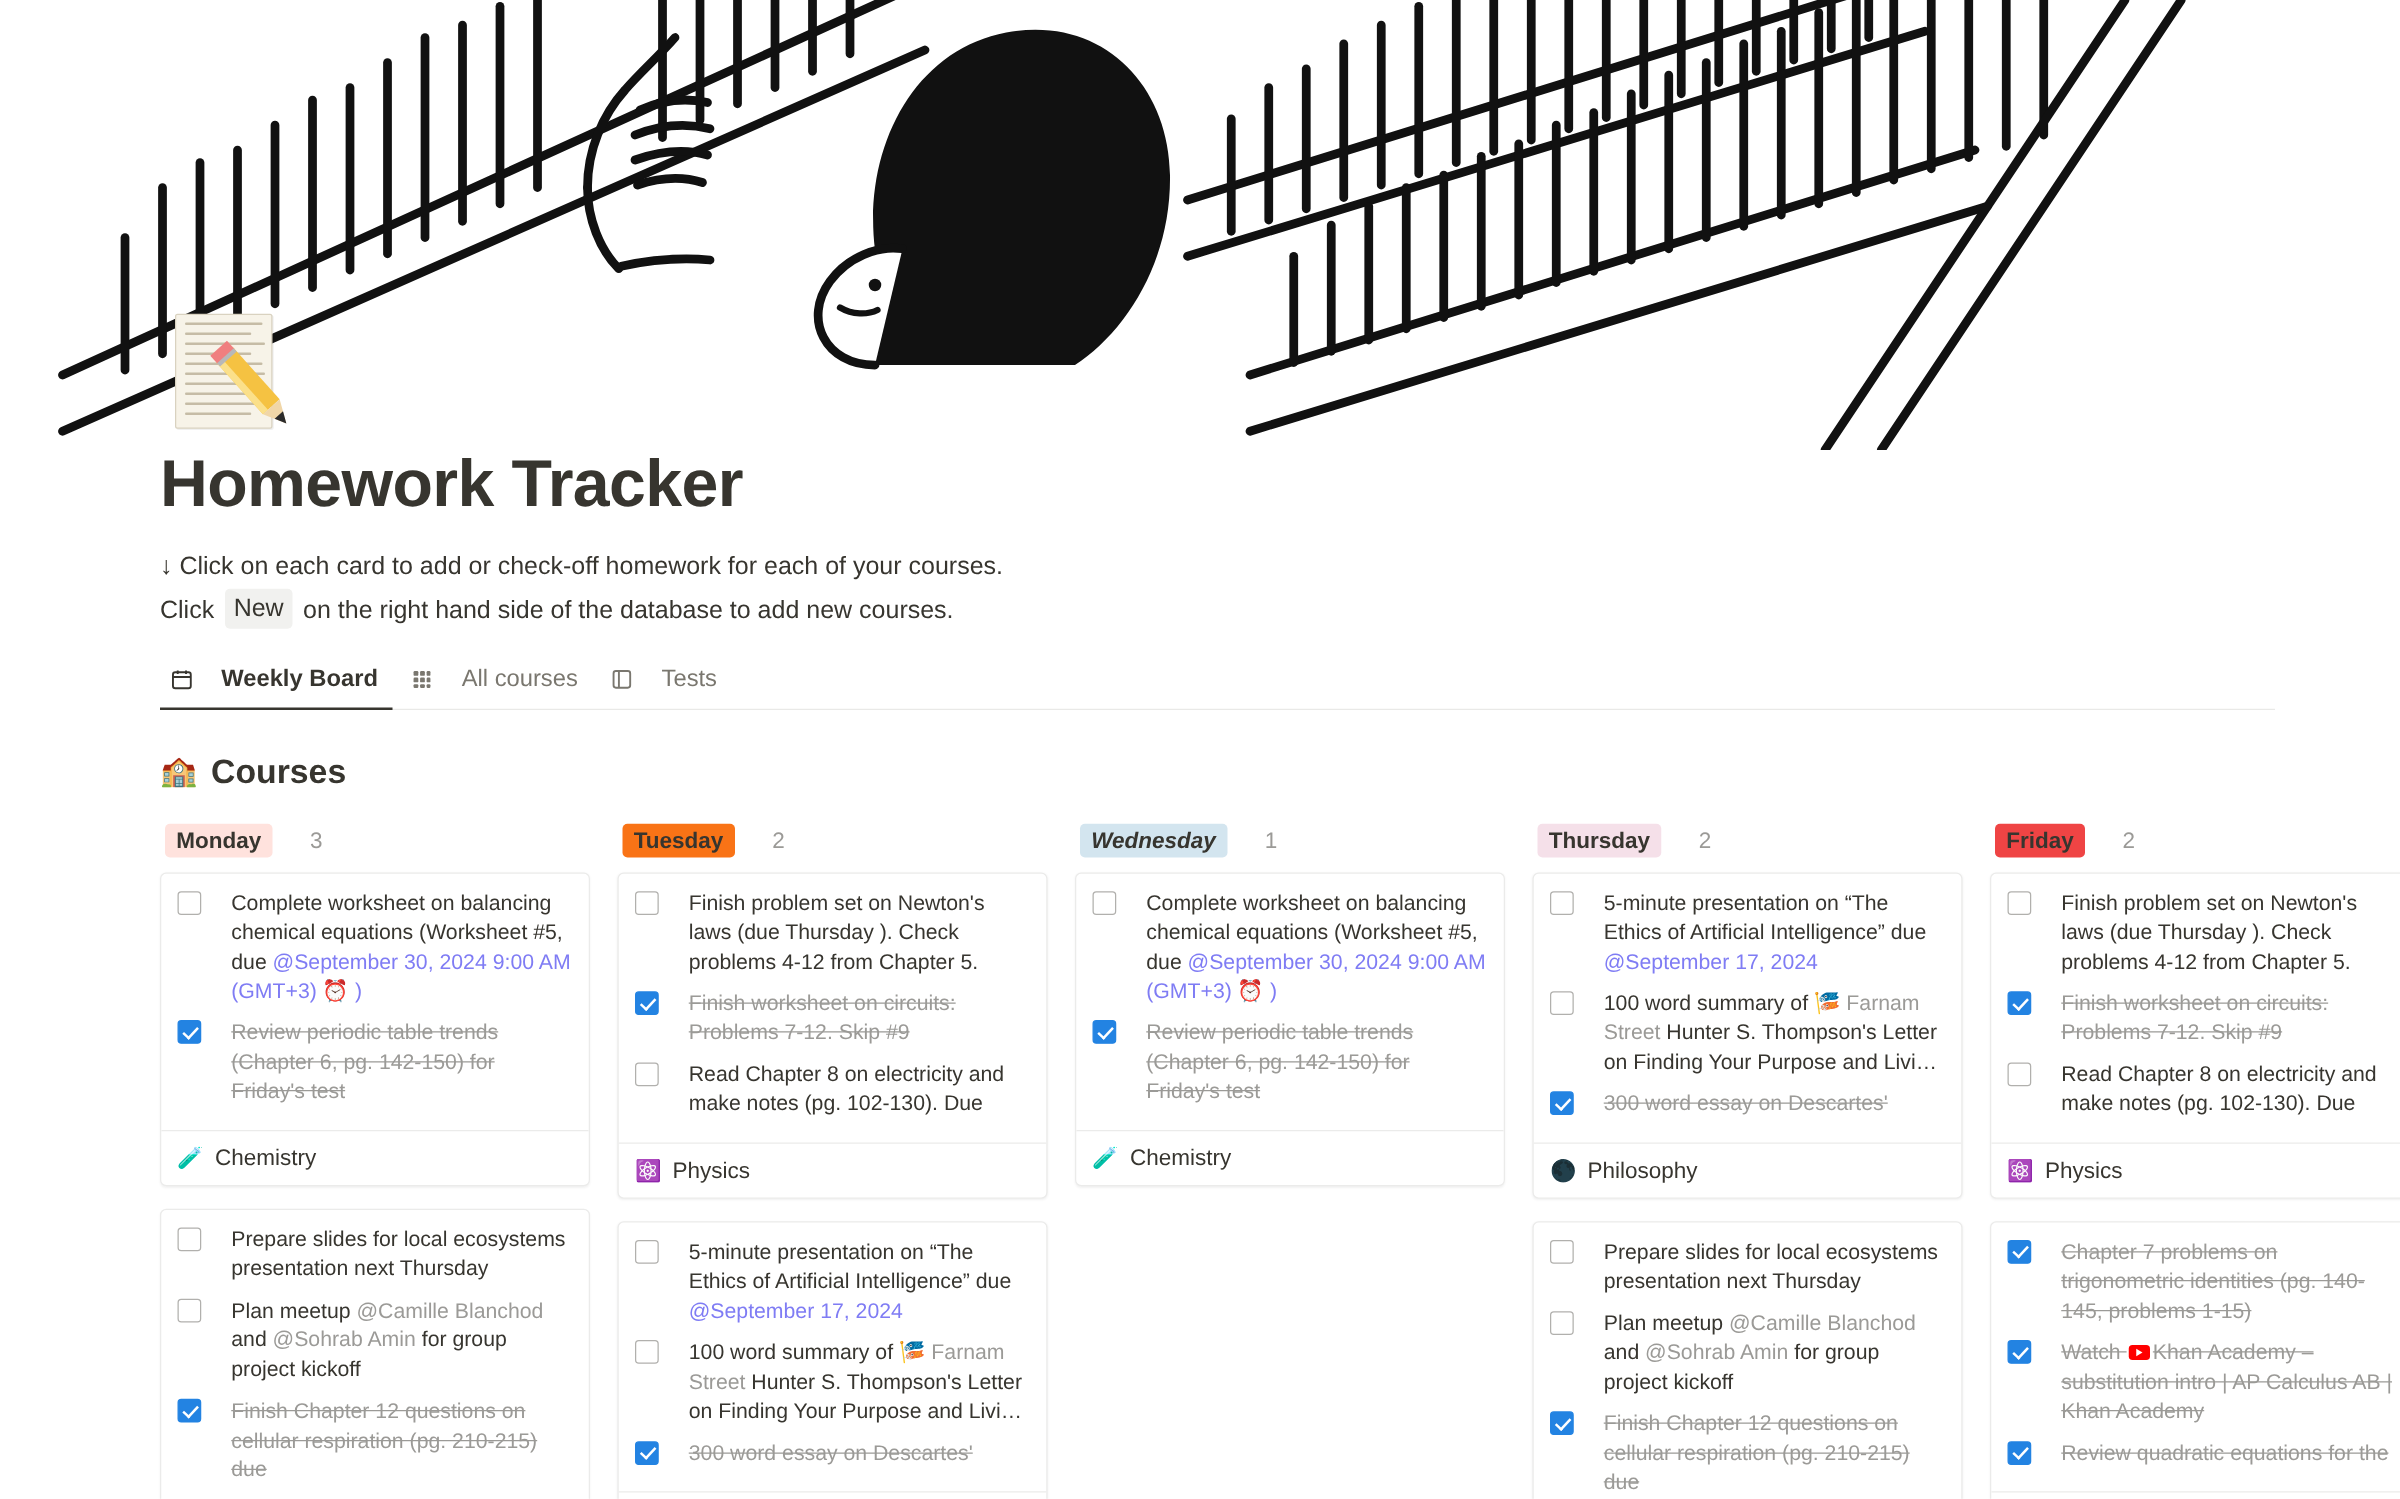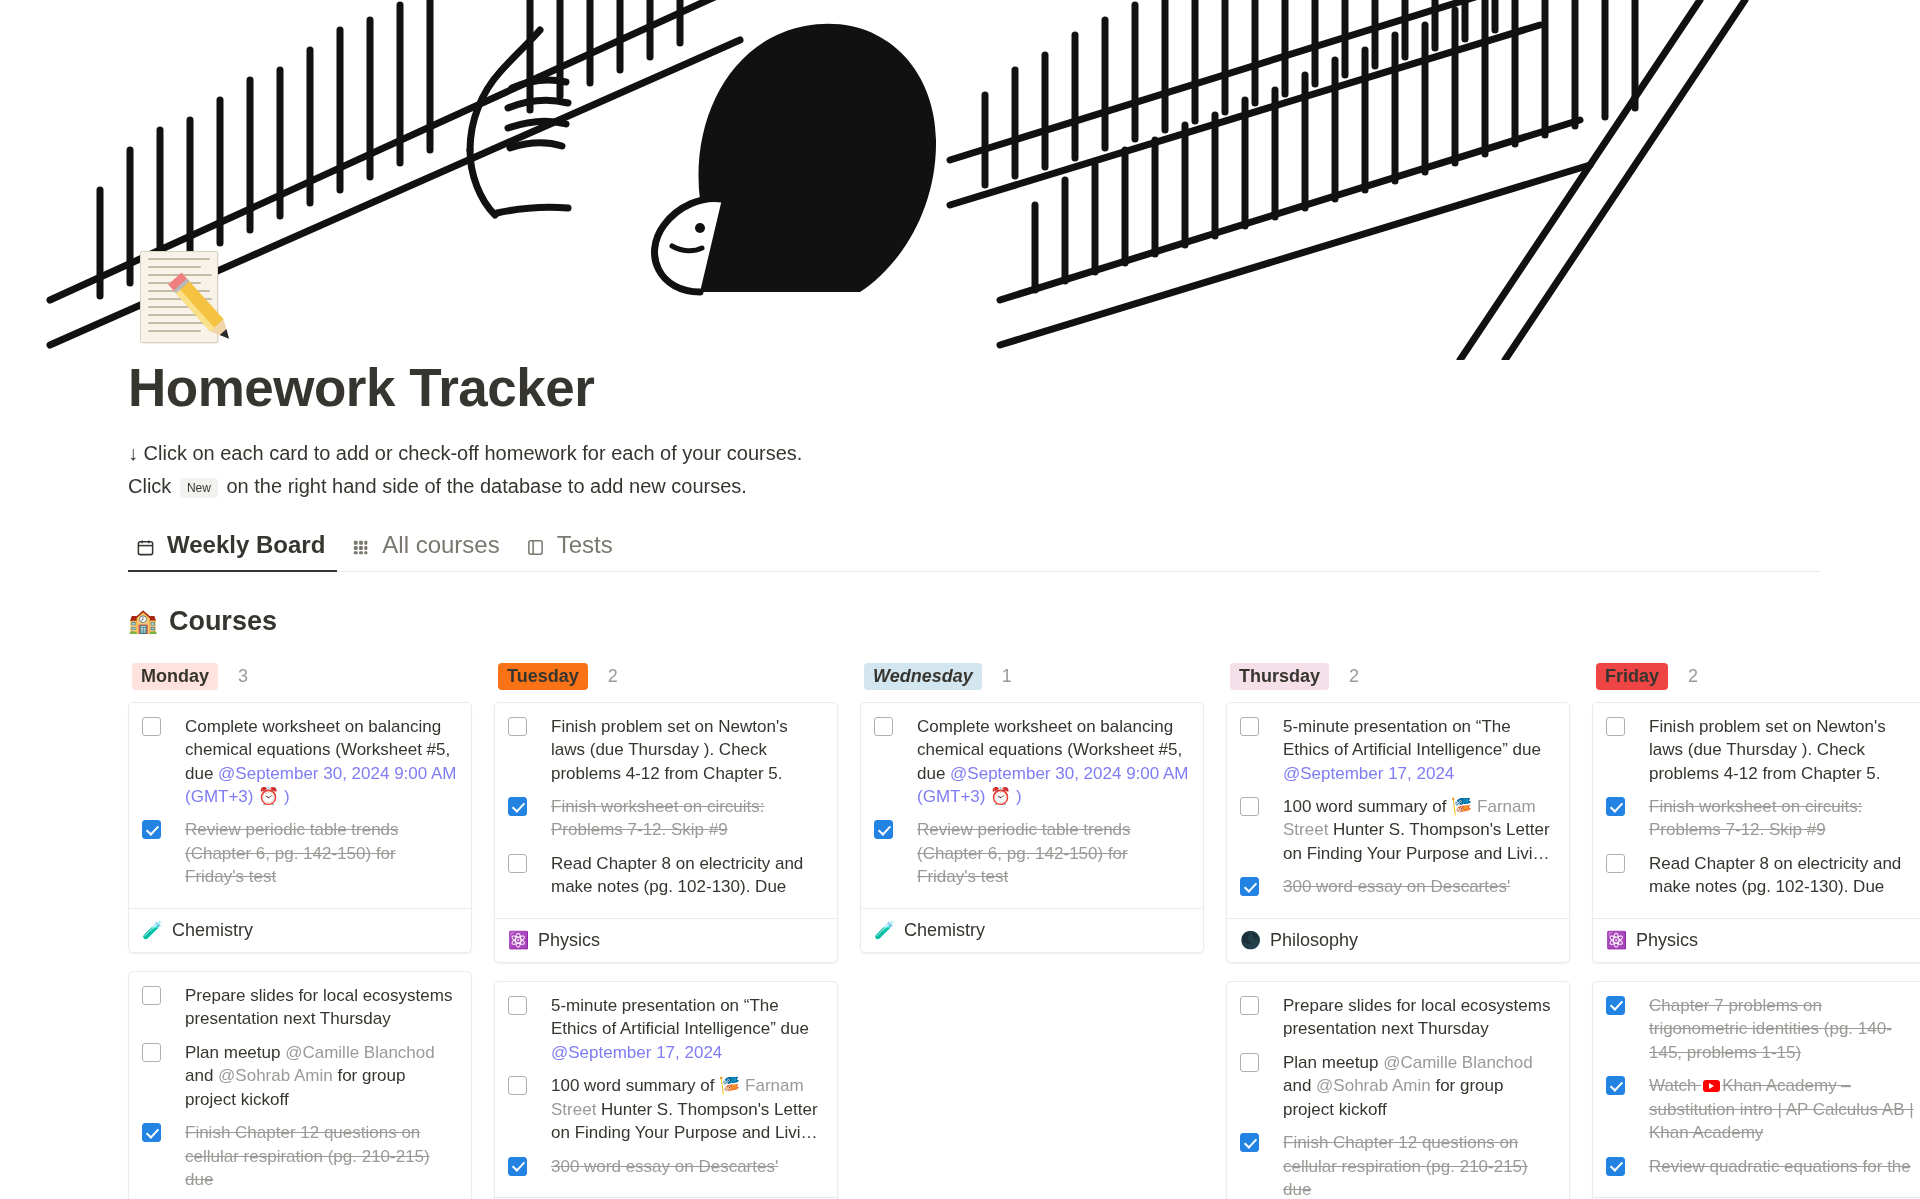"New" .chip-new { font-size: 12px -> 20px }
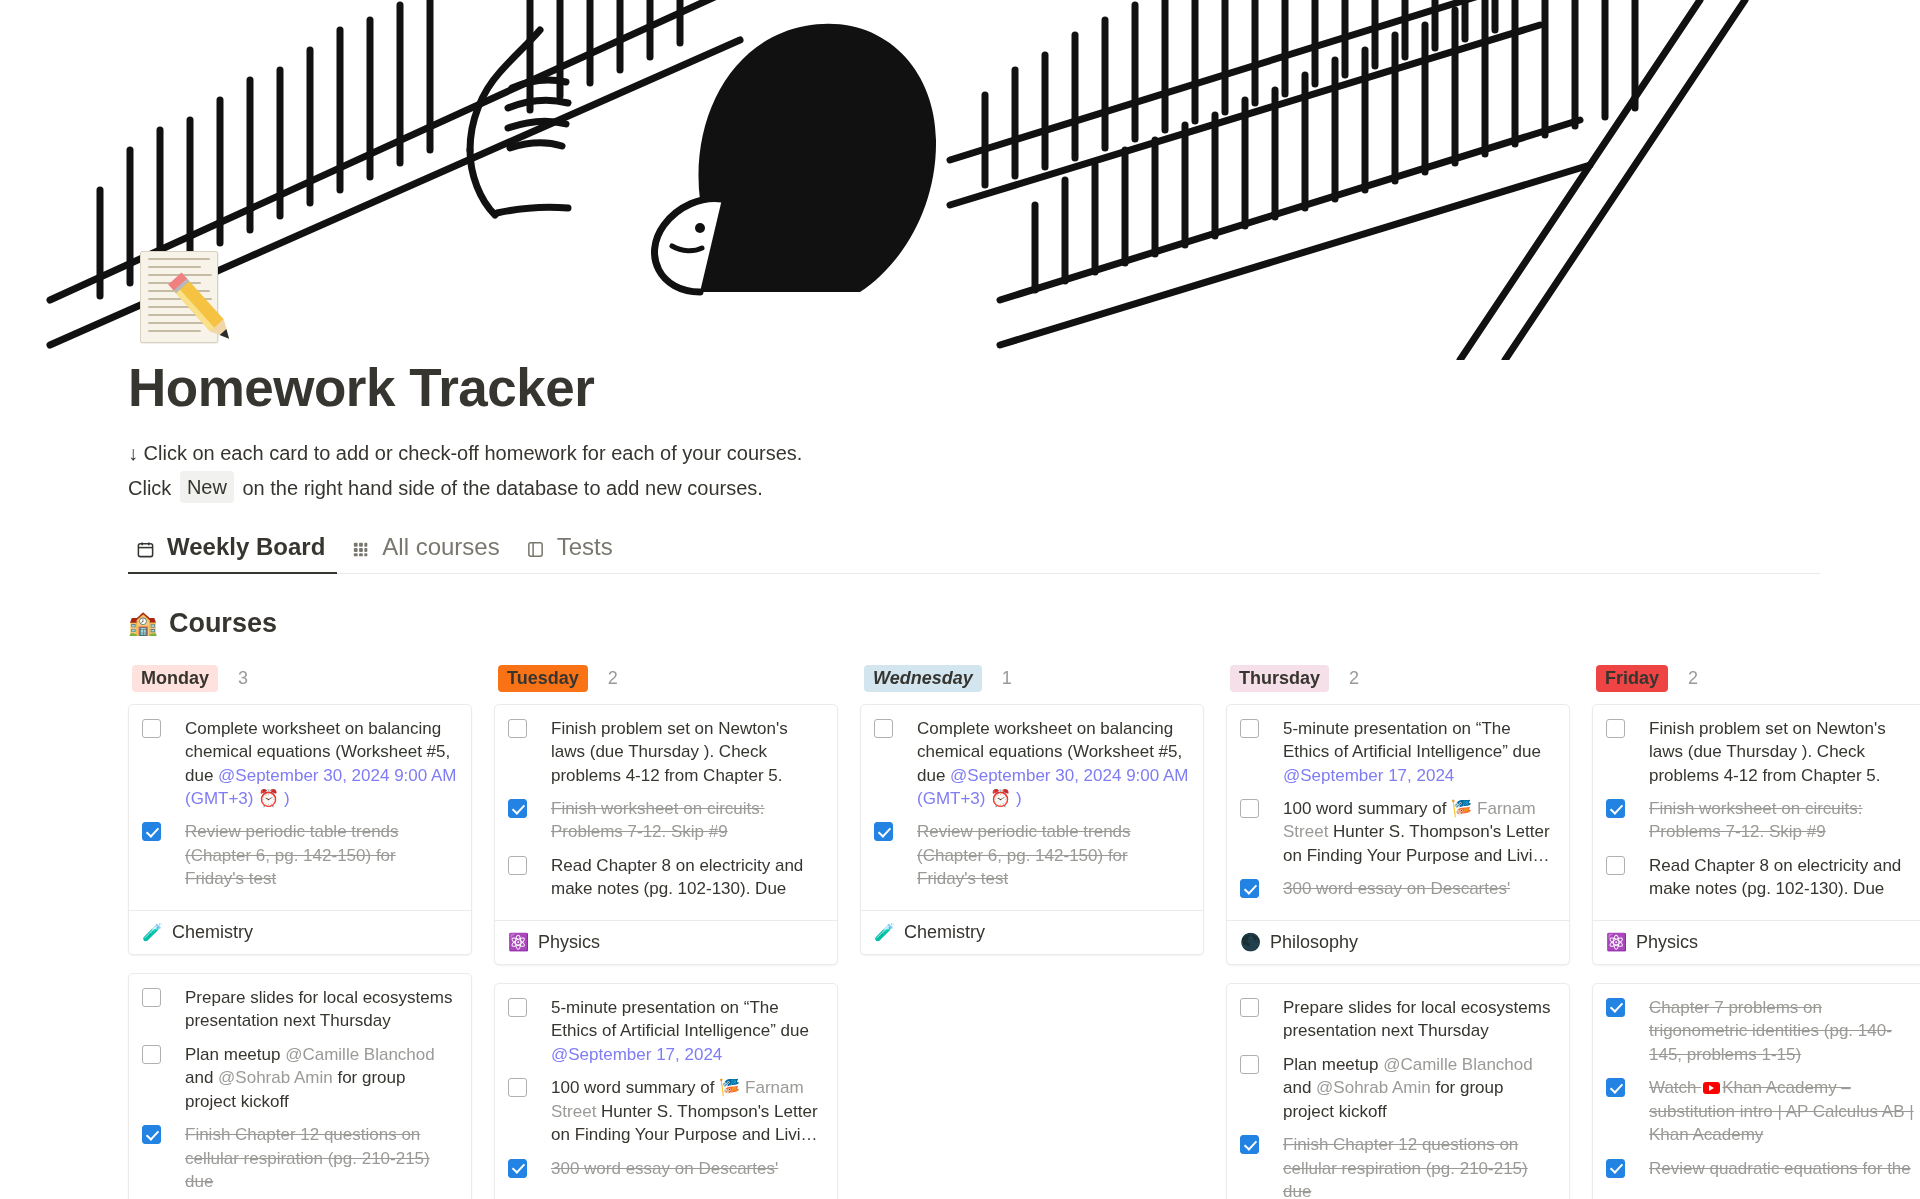"Weekly Board" .tab { font-size: 24px -> 19px; gap: 12px -> 22px }
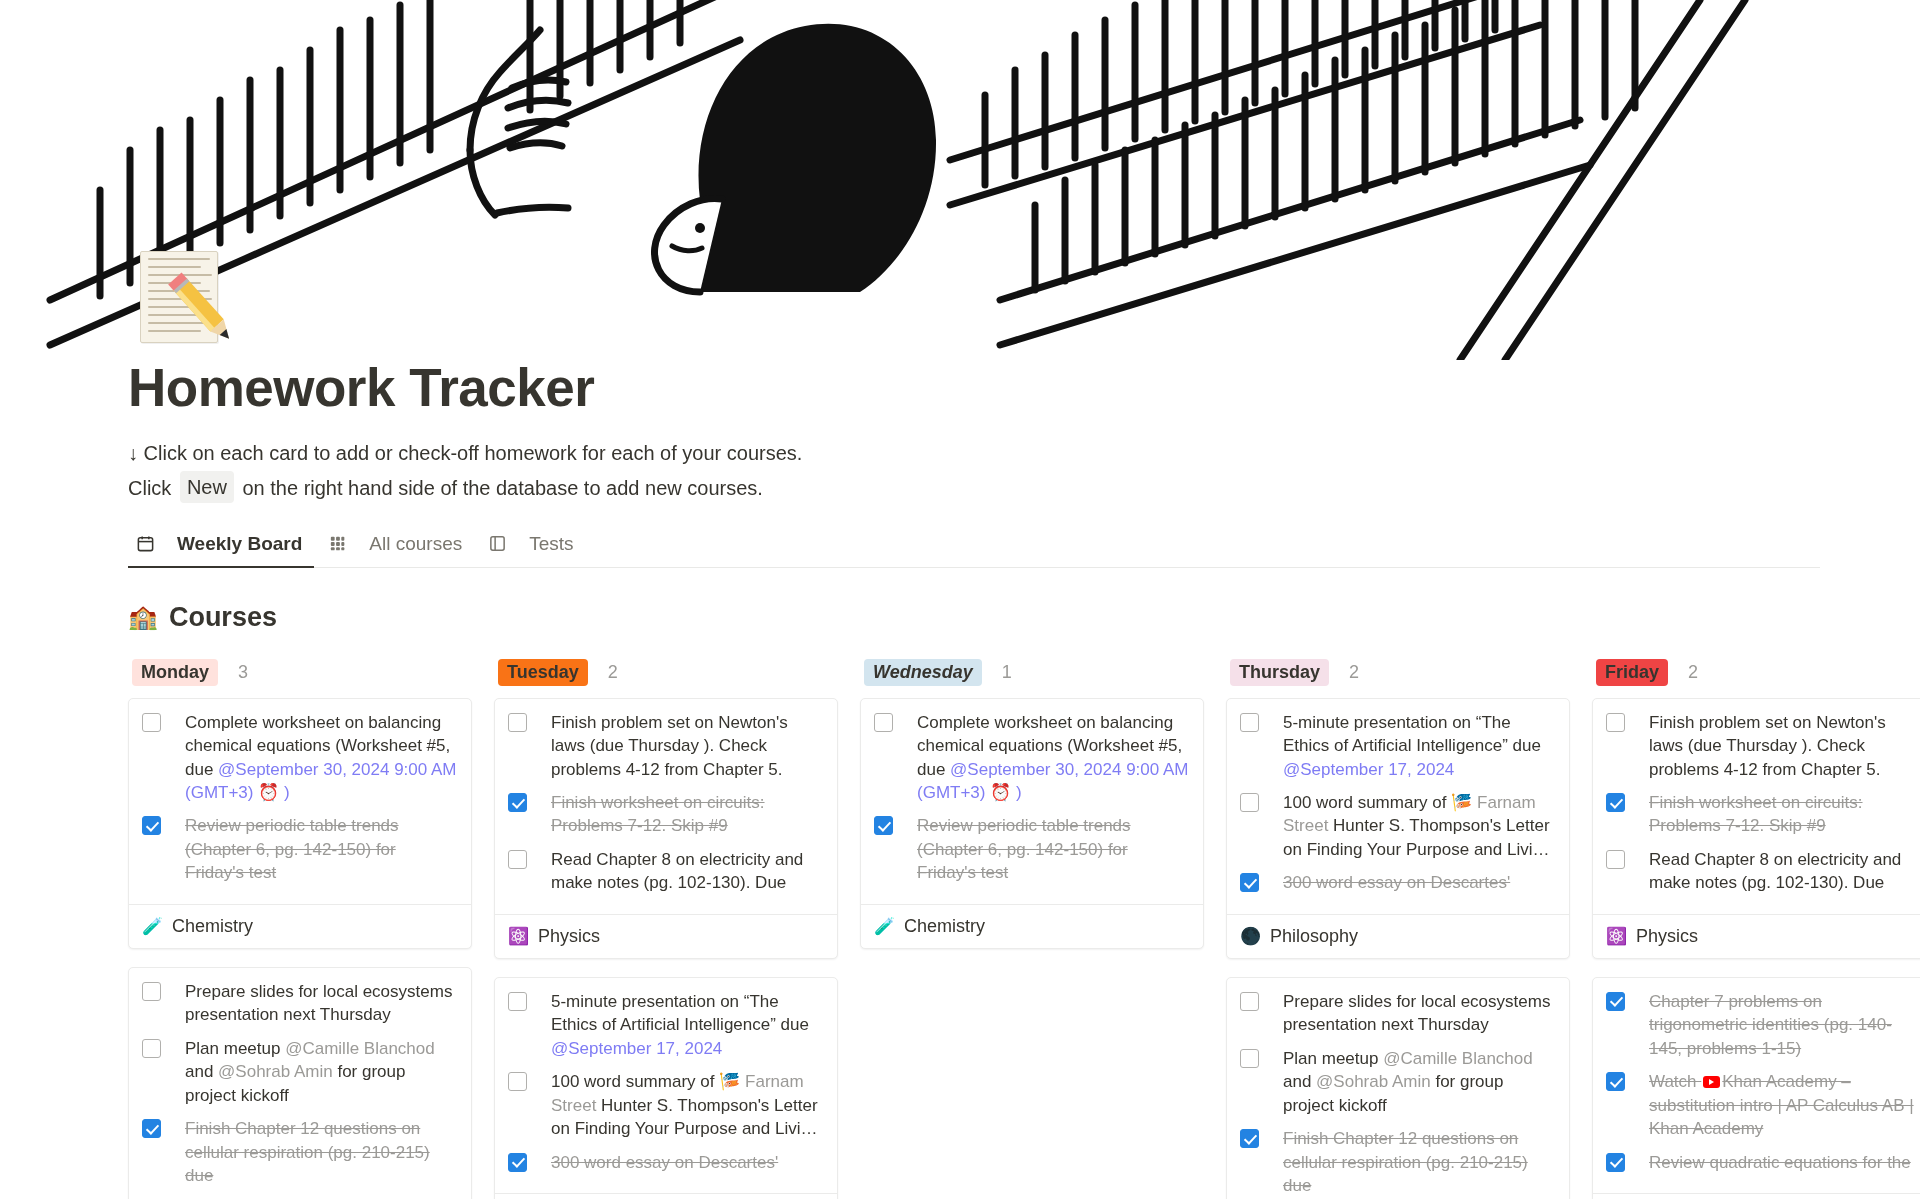"Monday" .col-head { gap: 20px -> 30px }
